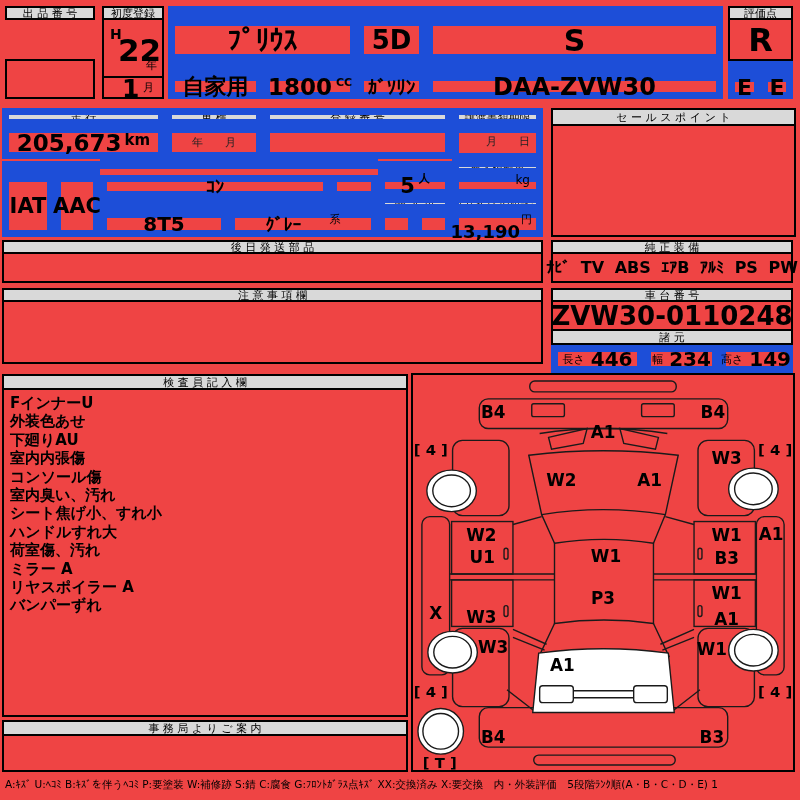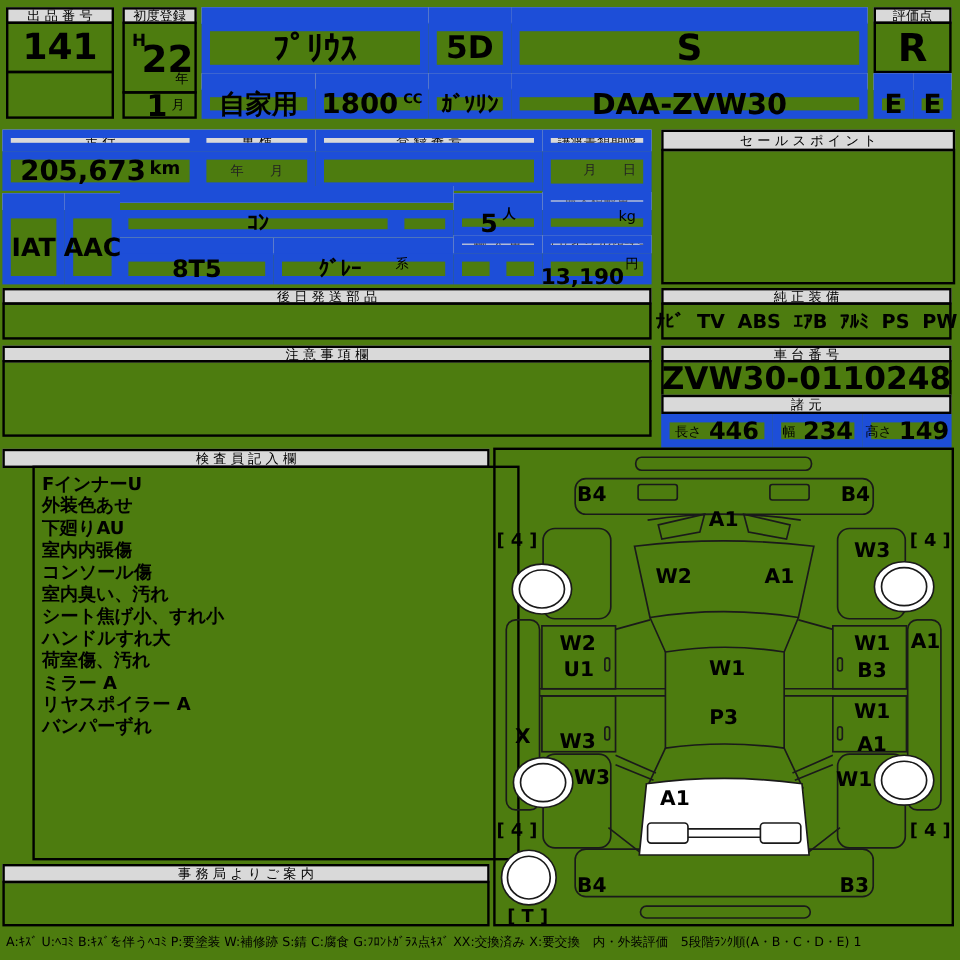"出 品 番 号" .sheet { background: #4d7c0f -> #ef4444 }
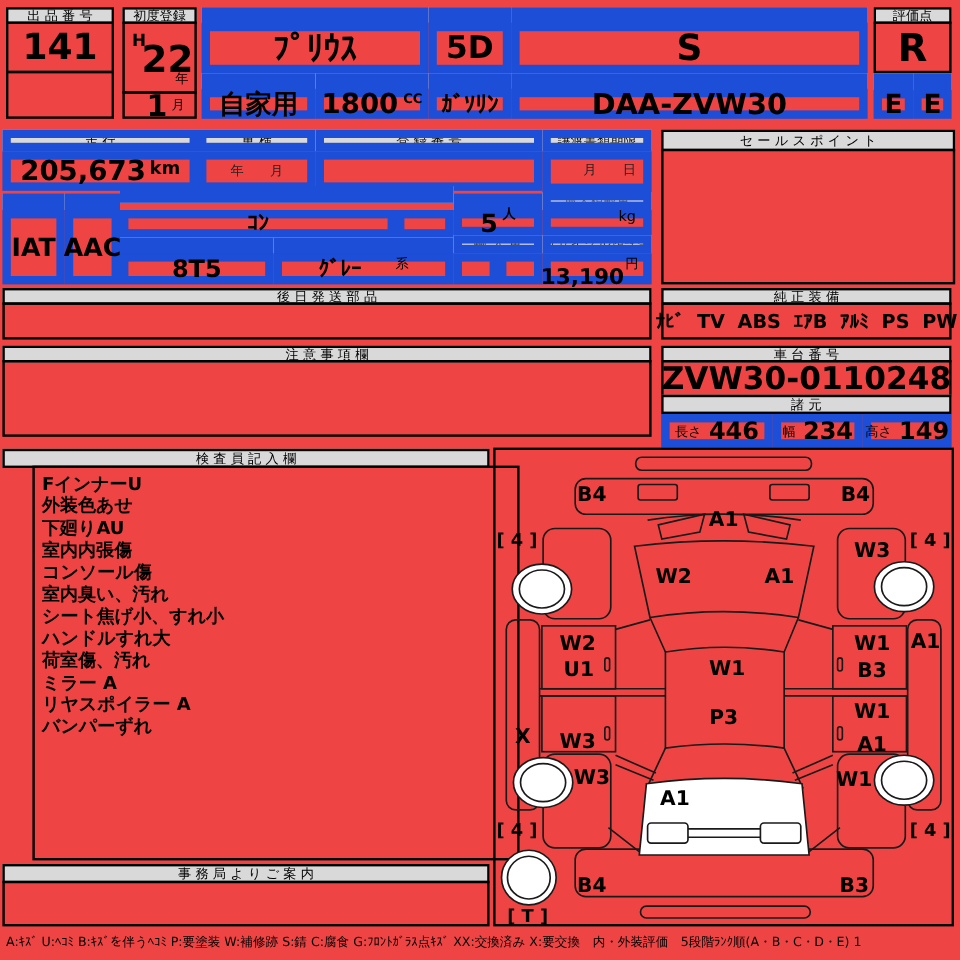"141" div.c { html: <div>141</div> -> none }
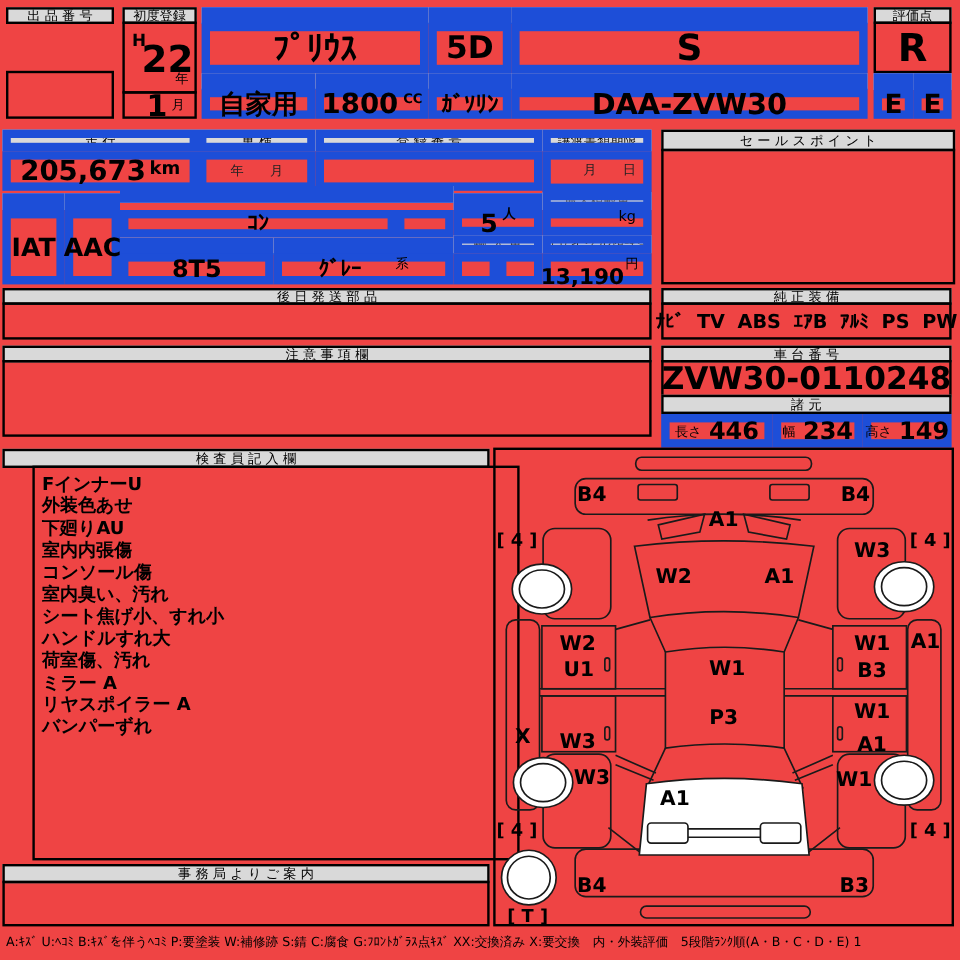"FインナーU" .items { margin-left: 25px -> none }
